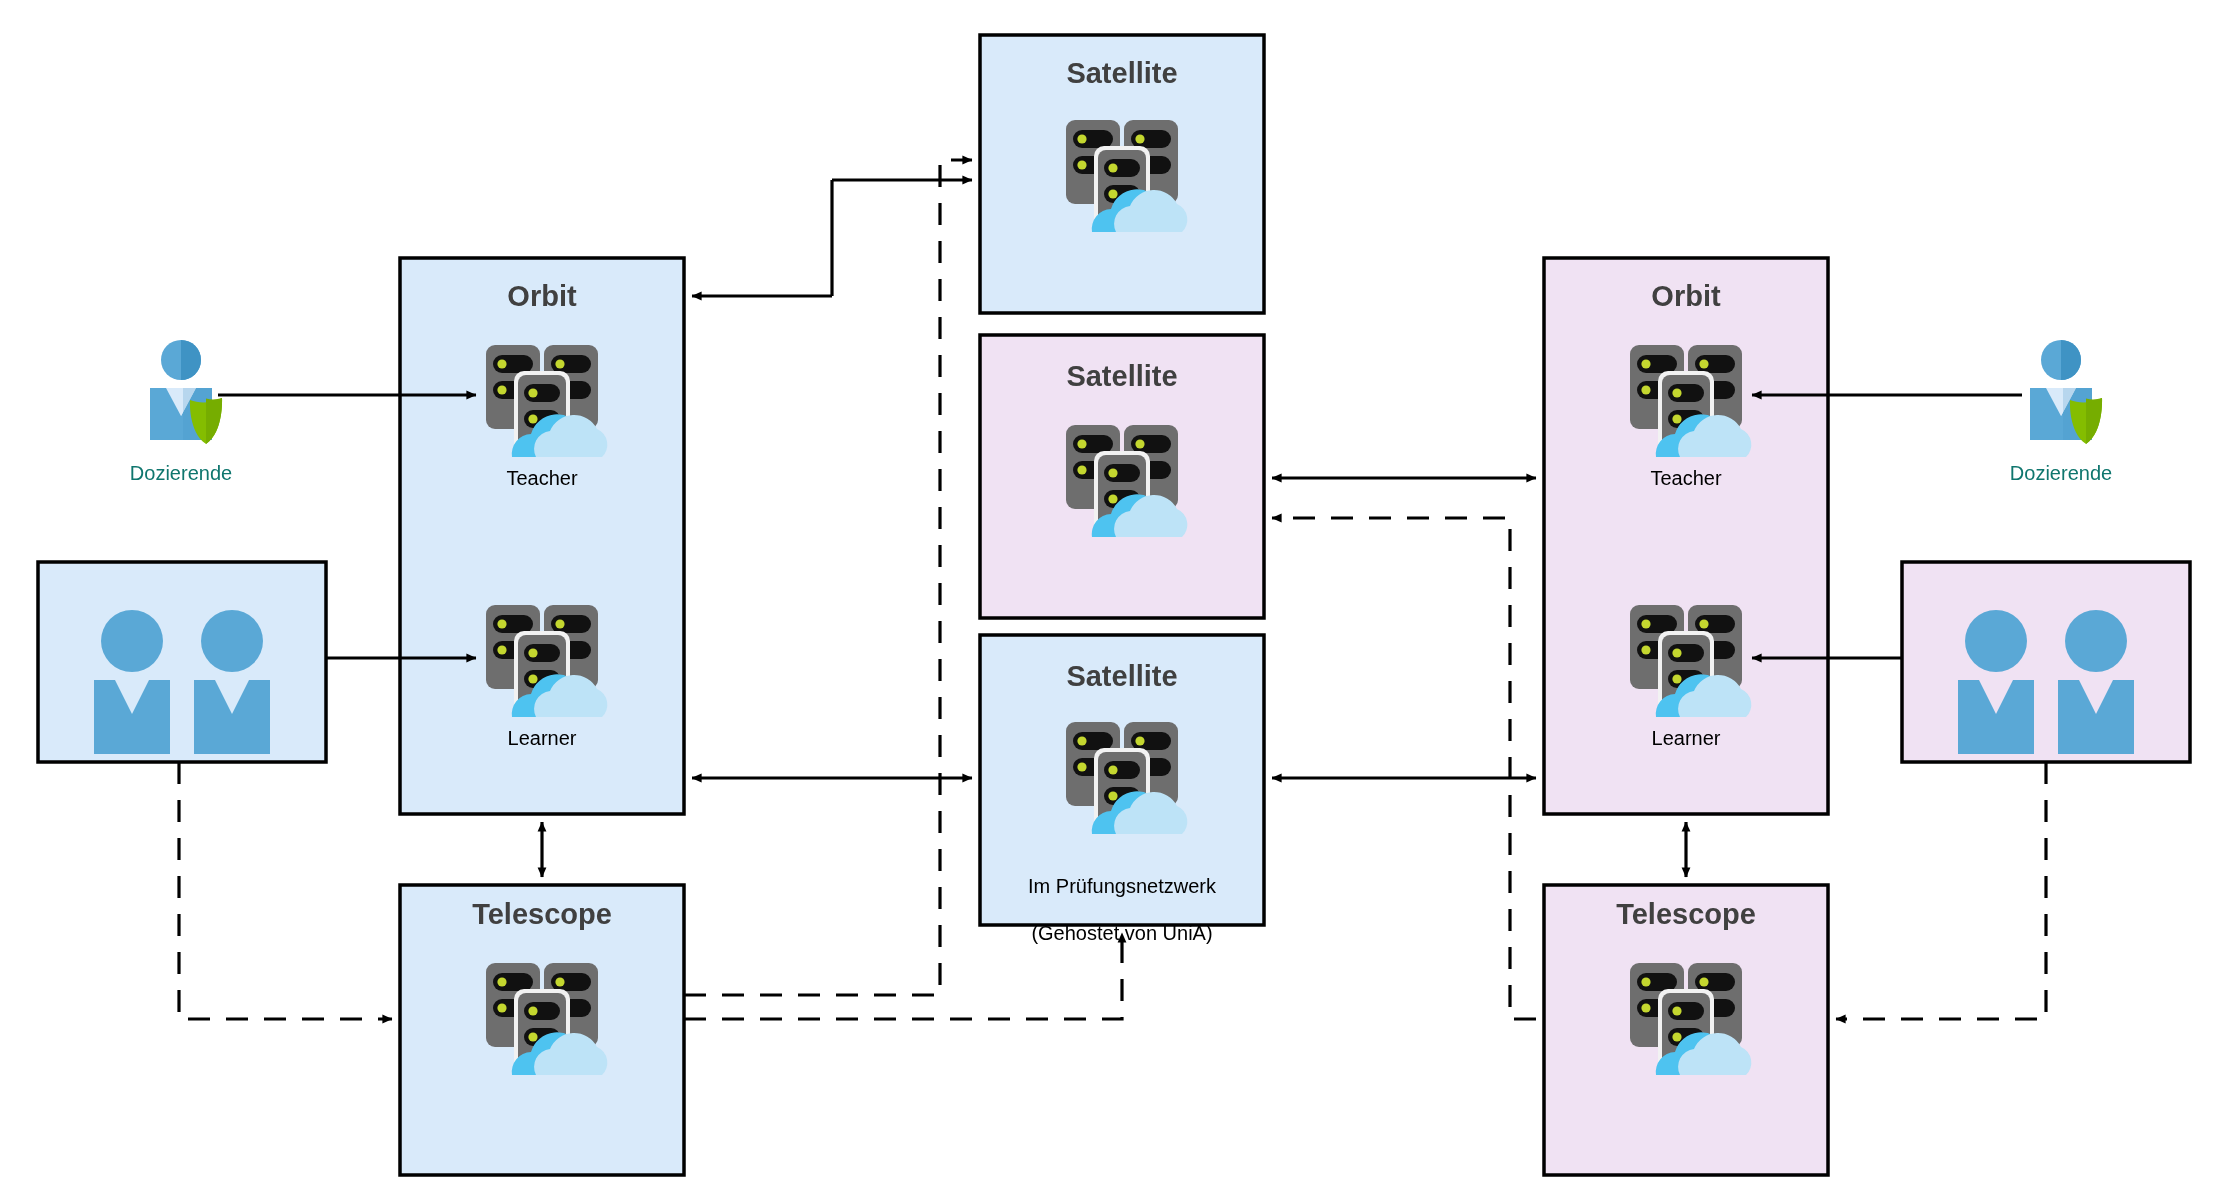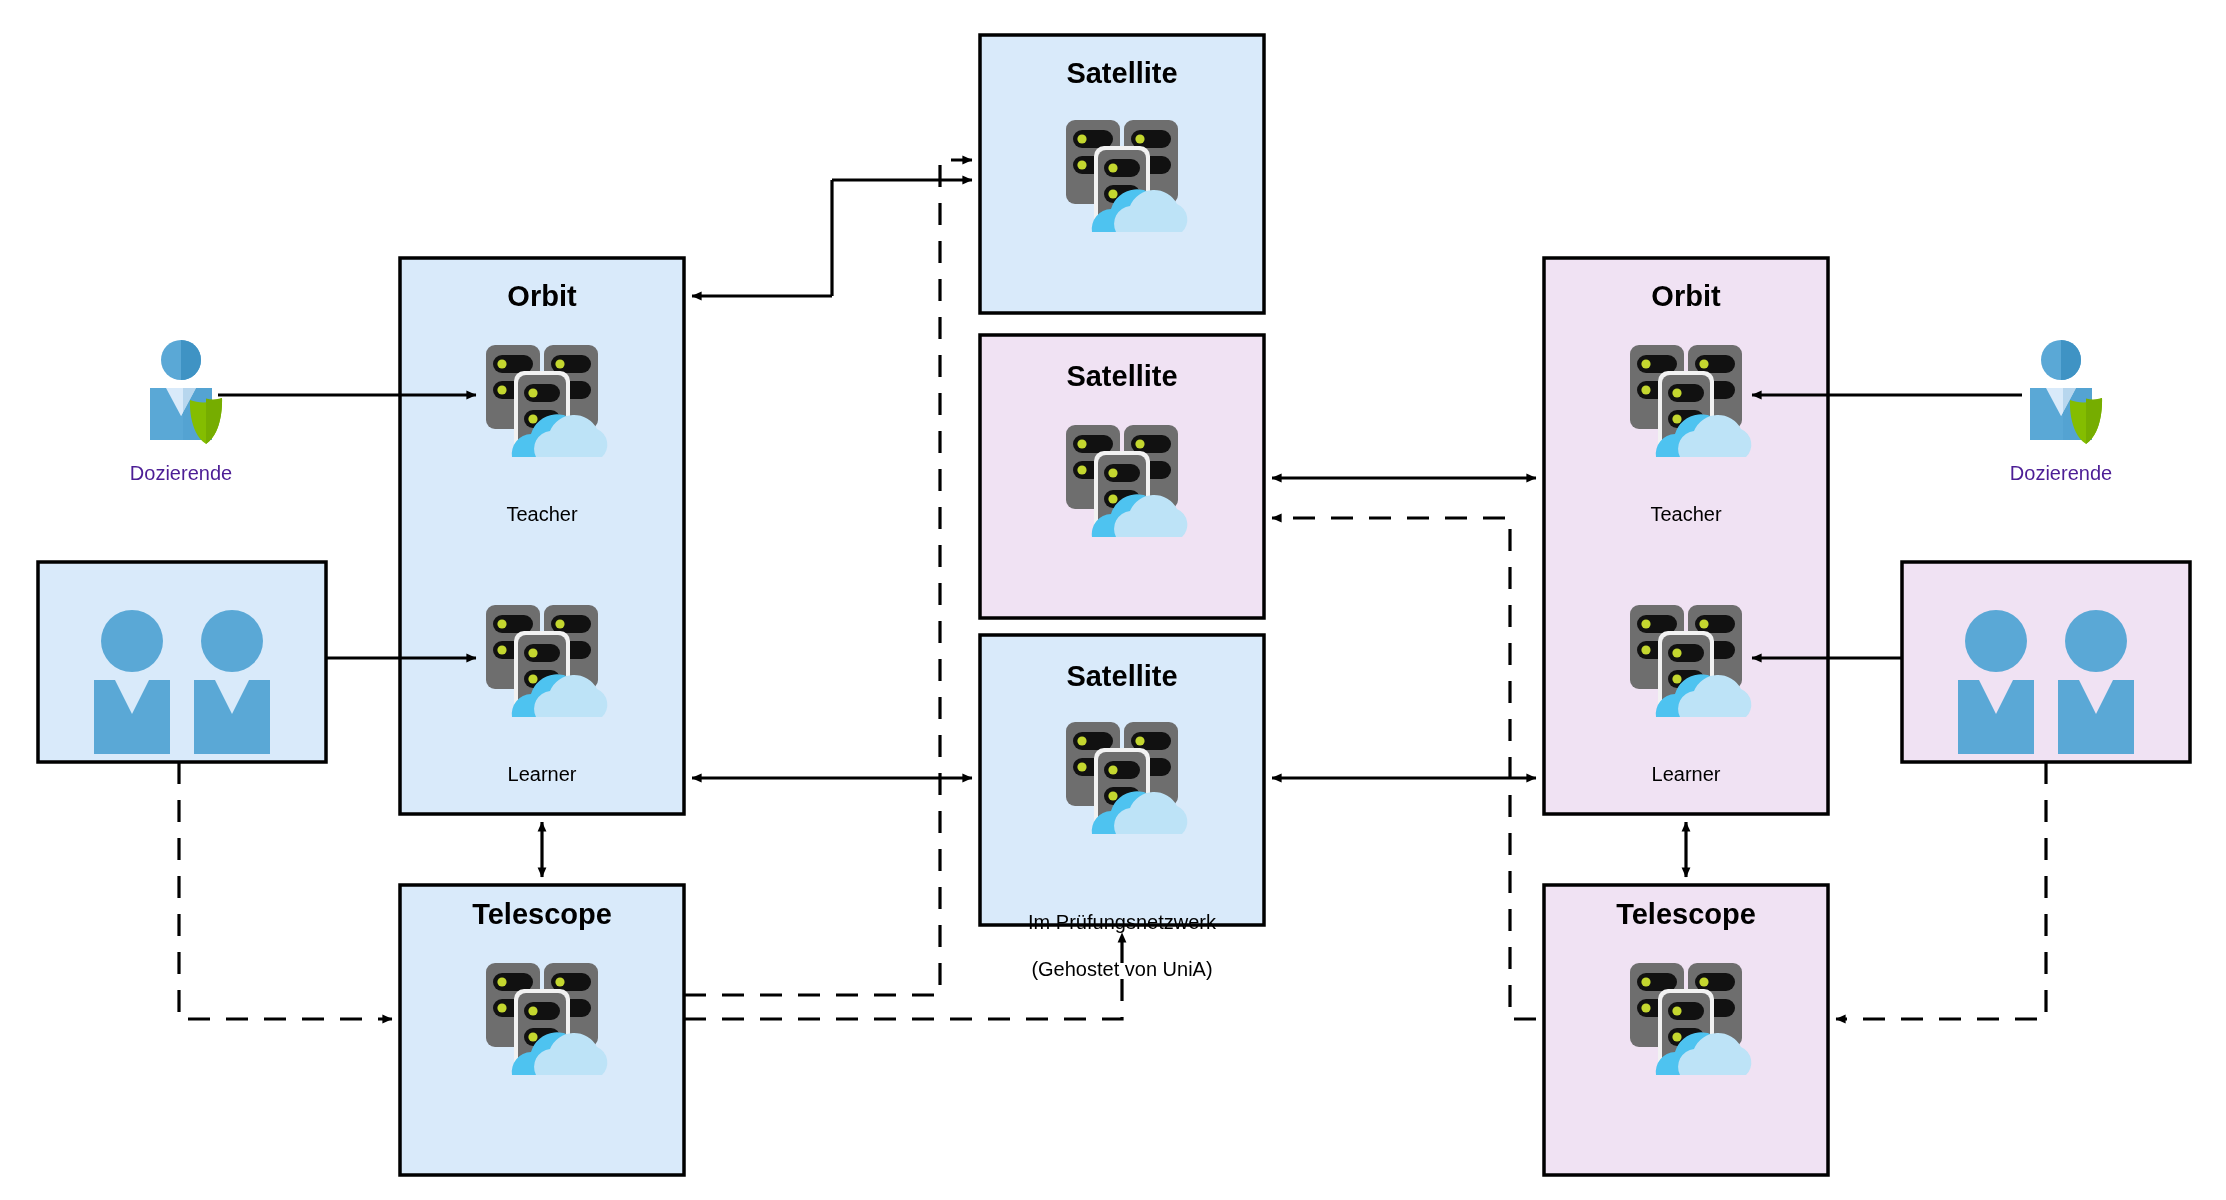"Satellite" .box-title { color: #000000 -> #404040 }
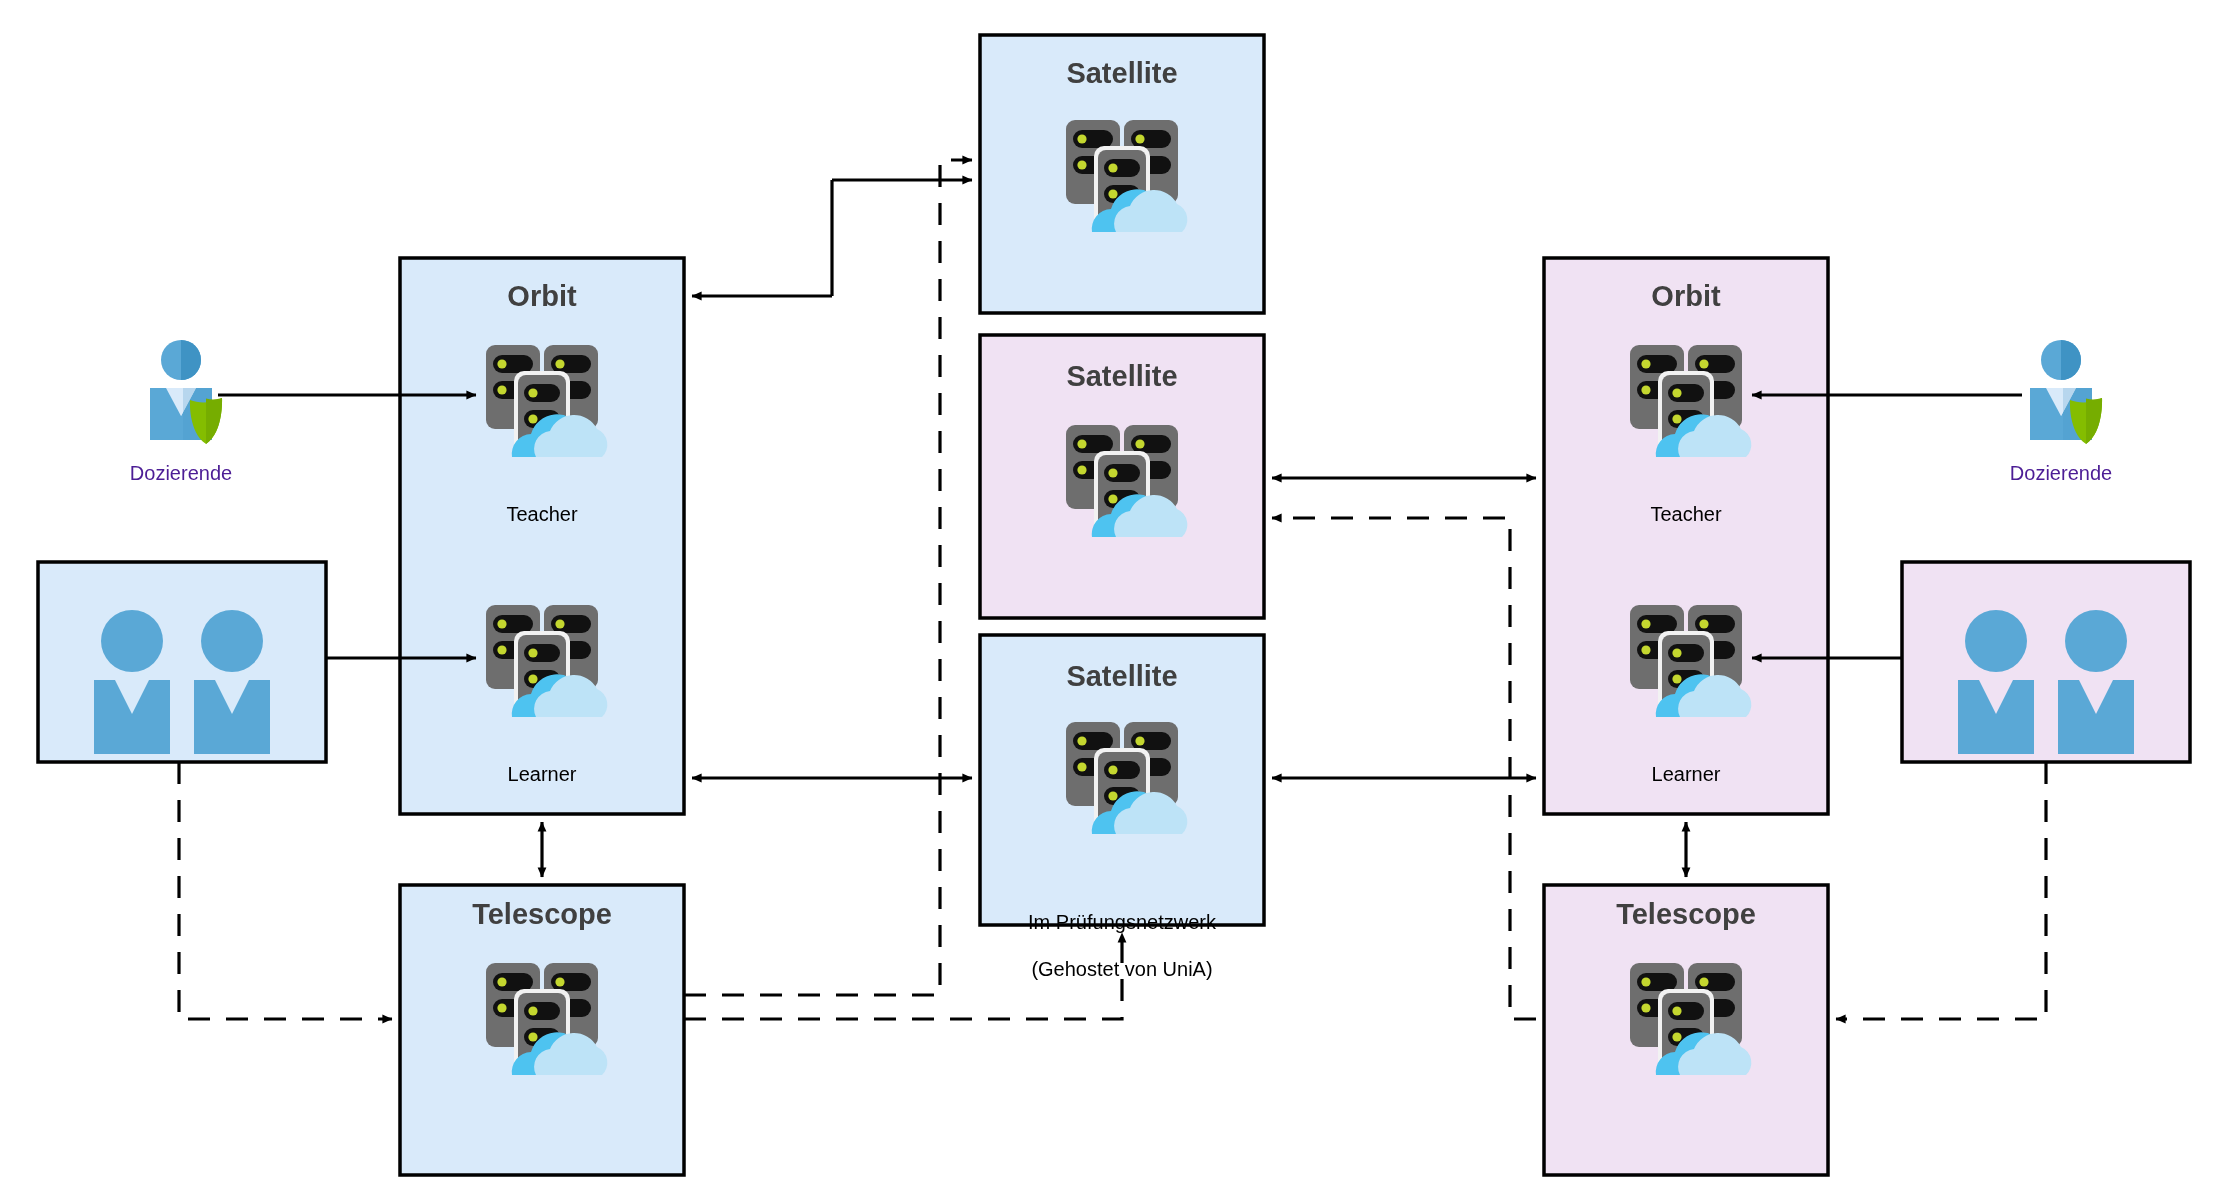"Dozierende" .actor-label { color: #4c1d95 -> #0f766e }
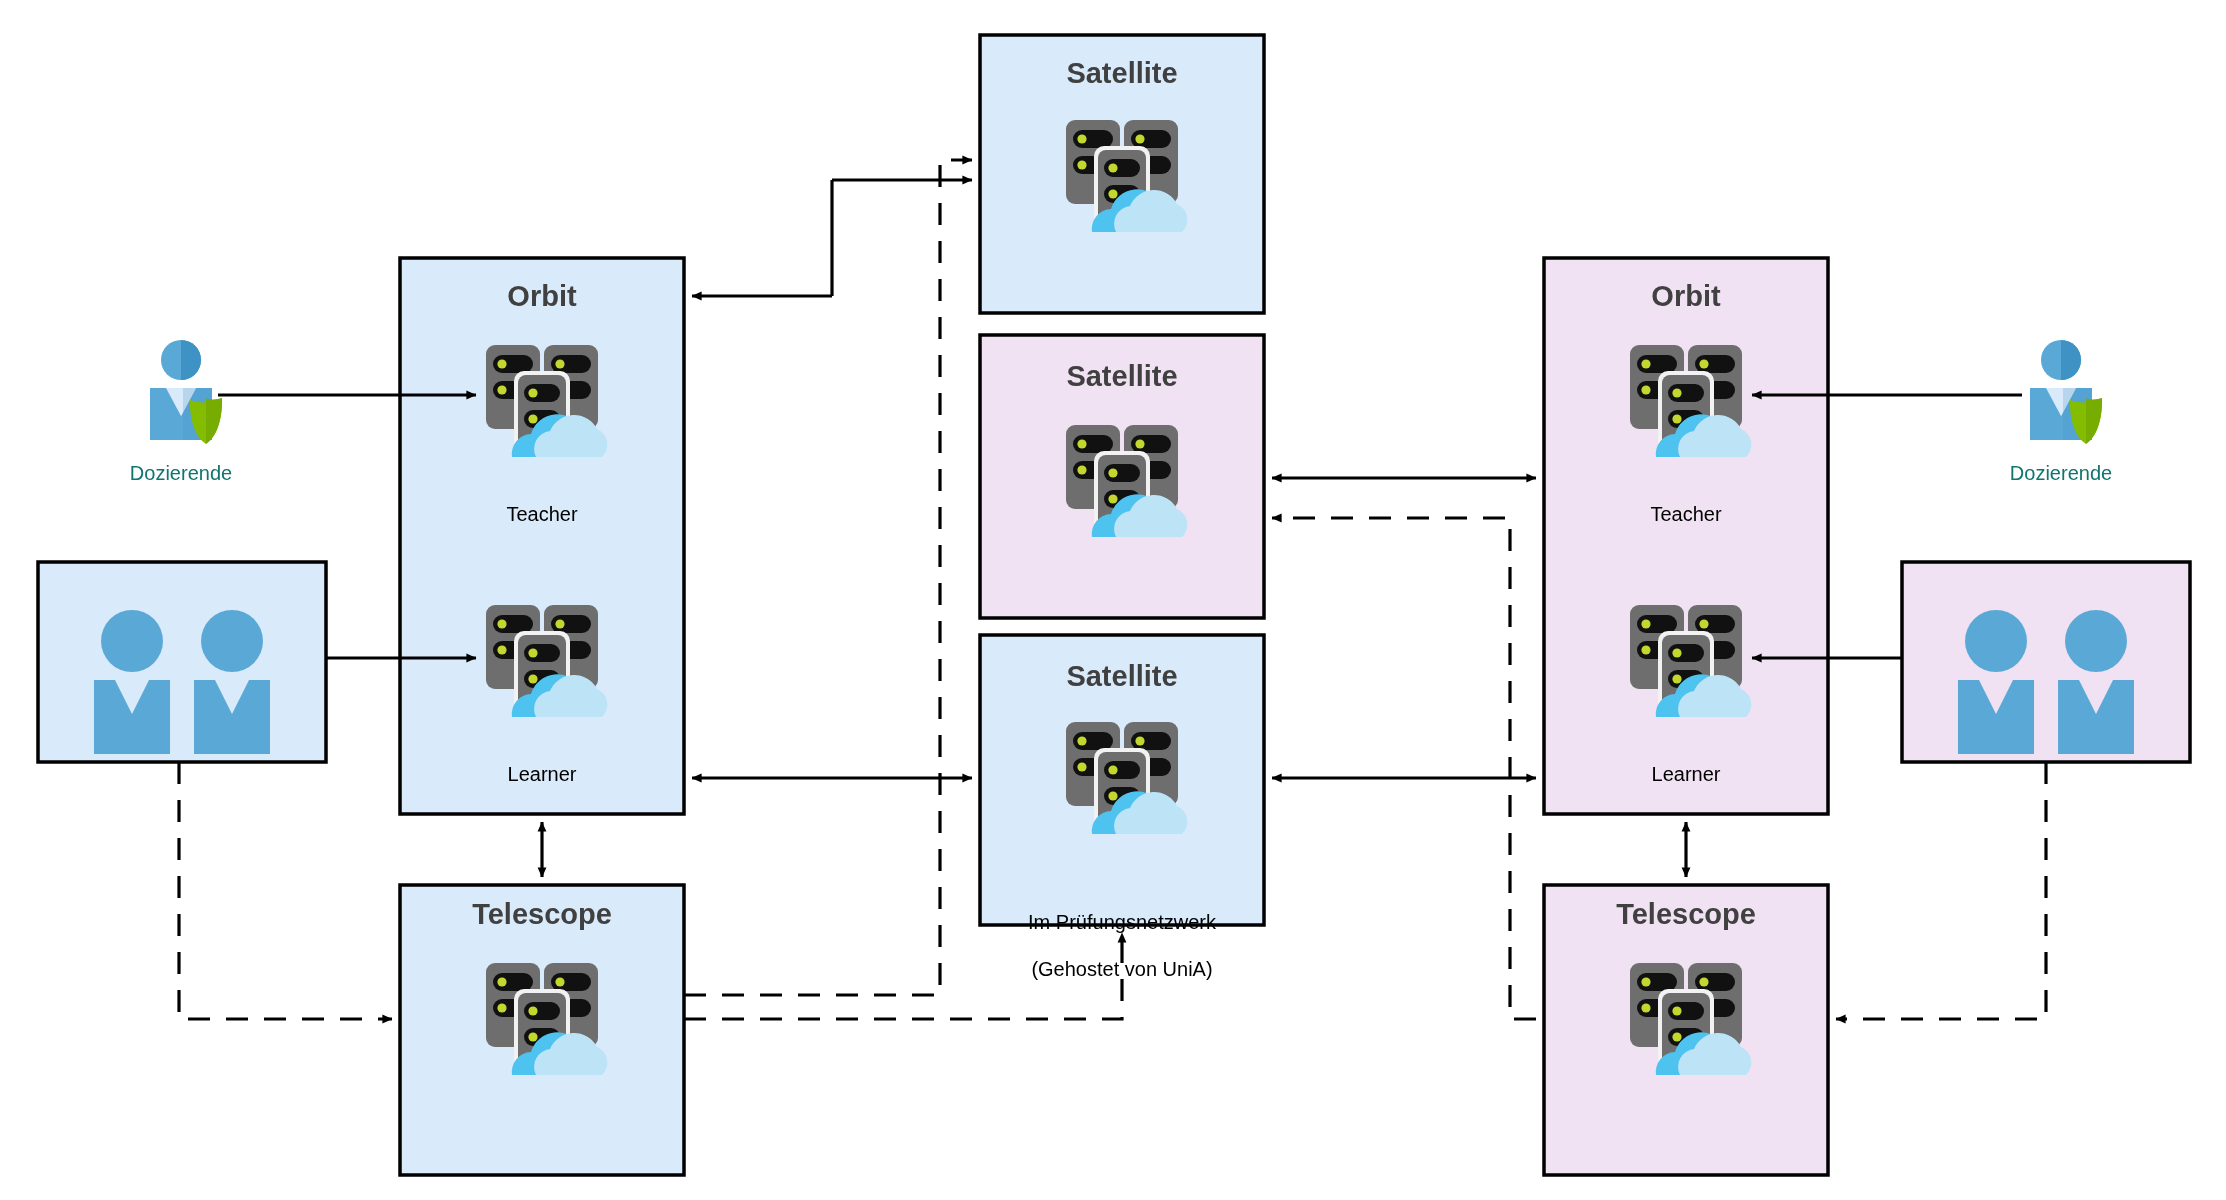"Teacher" .node-label { margin-top: 36px -> none }
